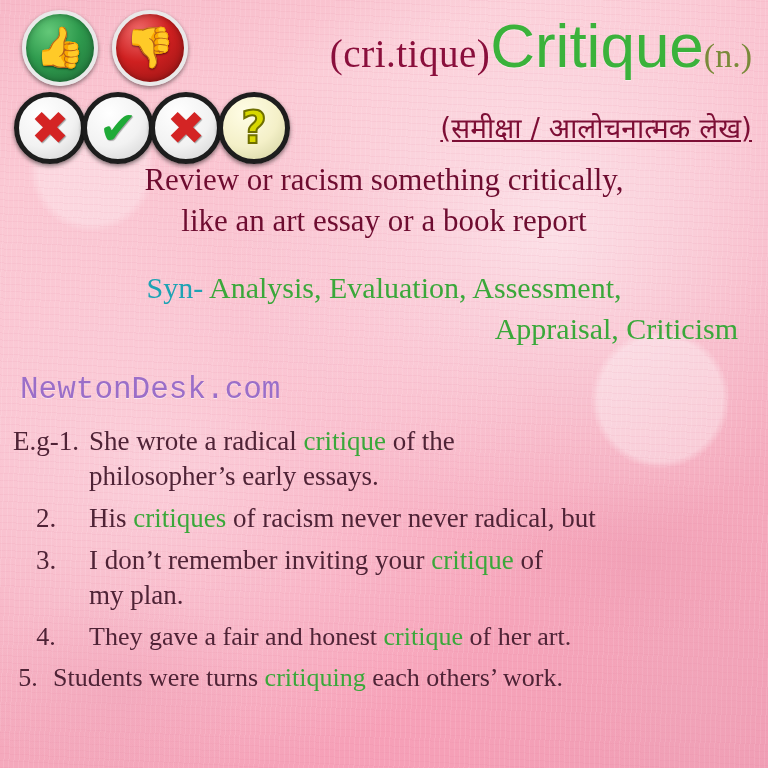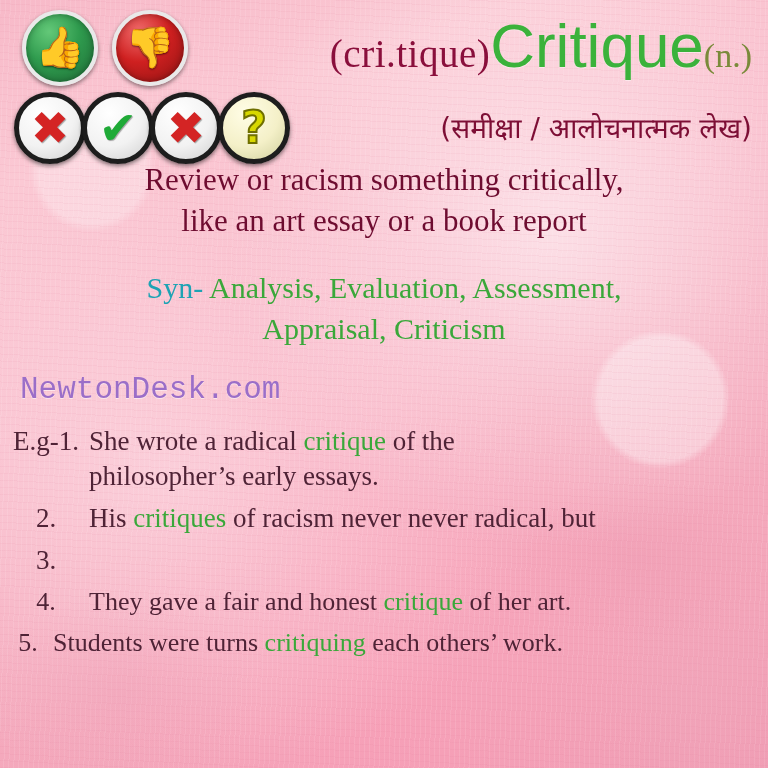"(समीक्षा / आलोचनात्मक लेख)" #hindi { text-decoration: none -> underline }
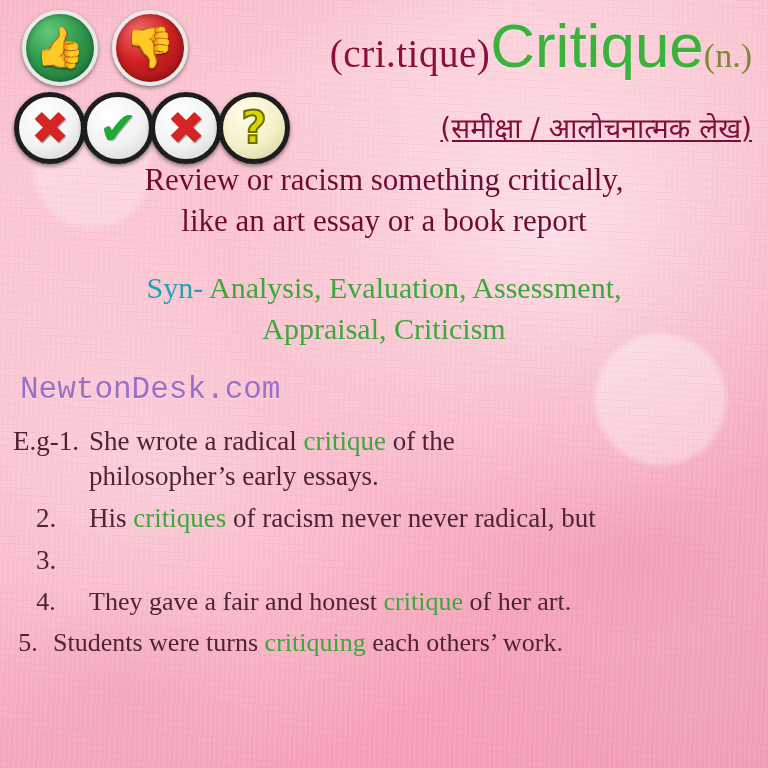"Analysis, Evaluation, Assessment," .syn-list { text-align: none -> right }
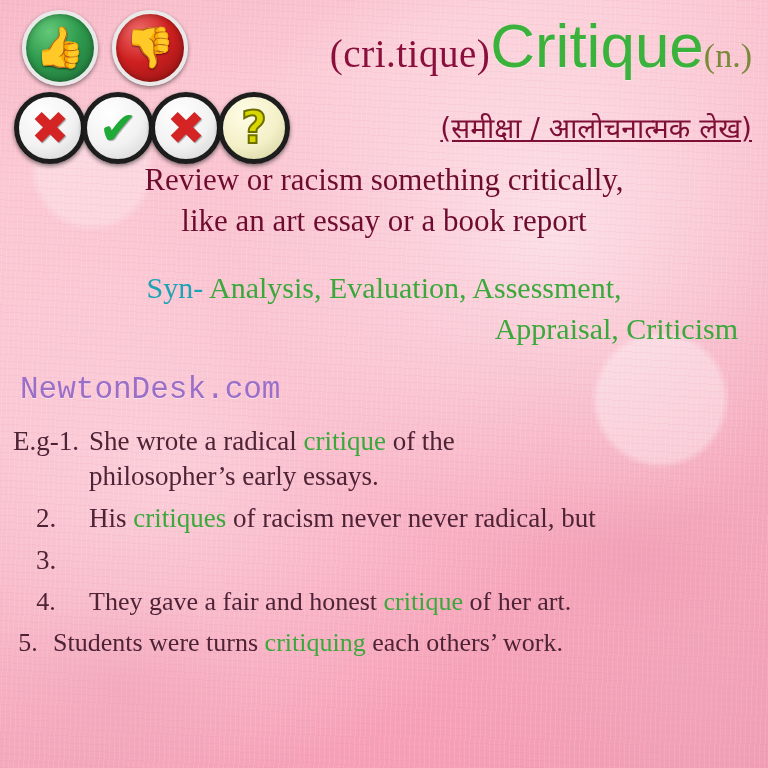"I don’t remember inviting your" div.body { html: none -> <div> <span>I don’t remember inviting your </span><span>critique</span><span> of</span> <span>my plan.</span> </div> }
